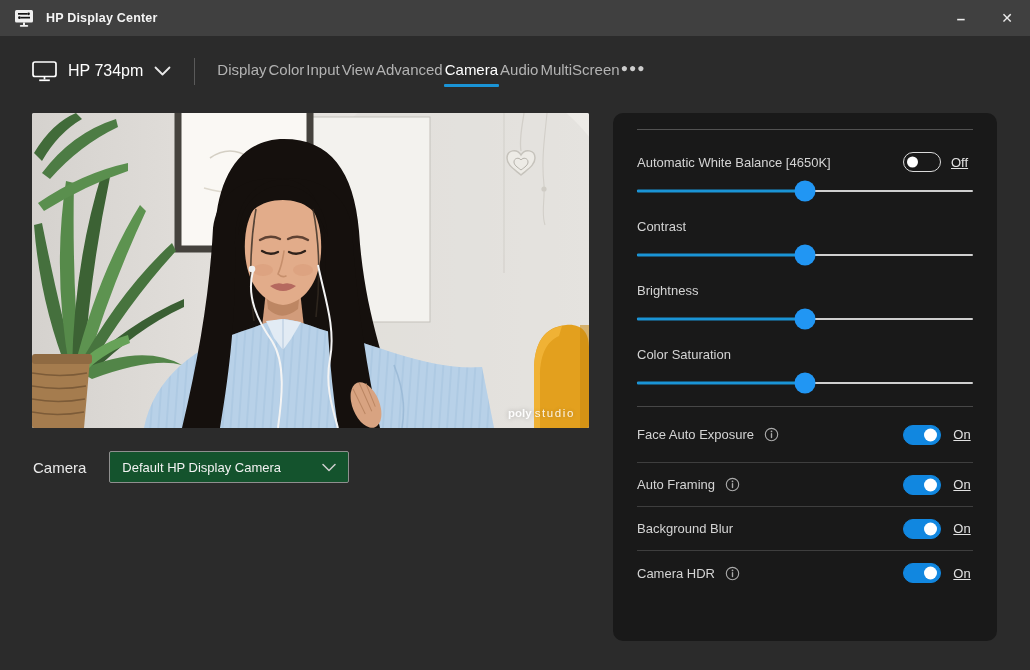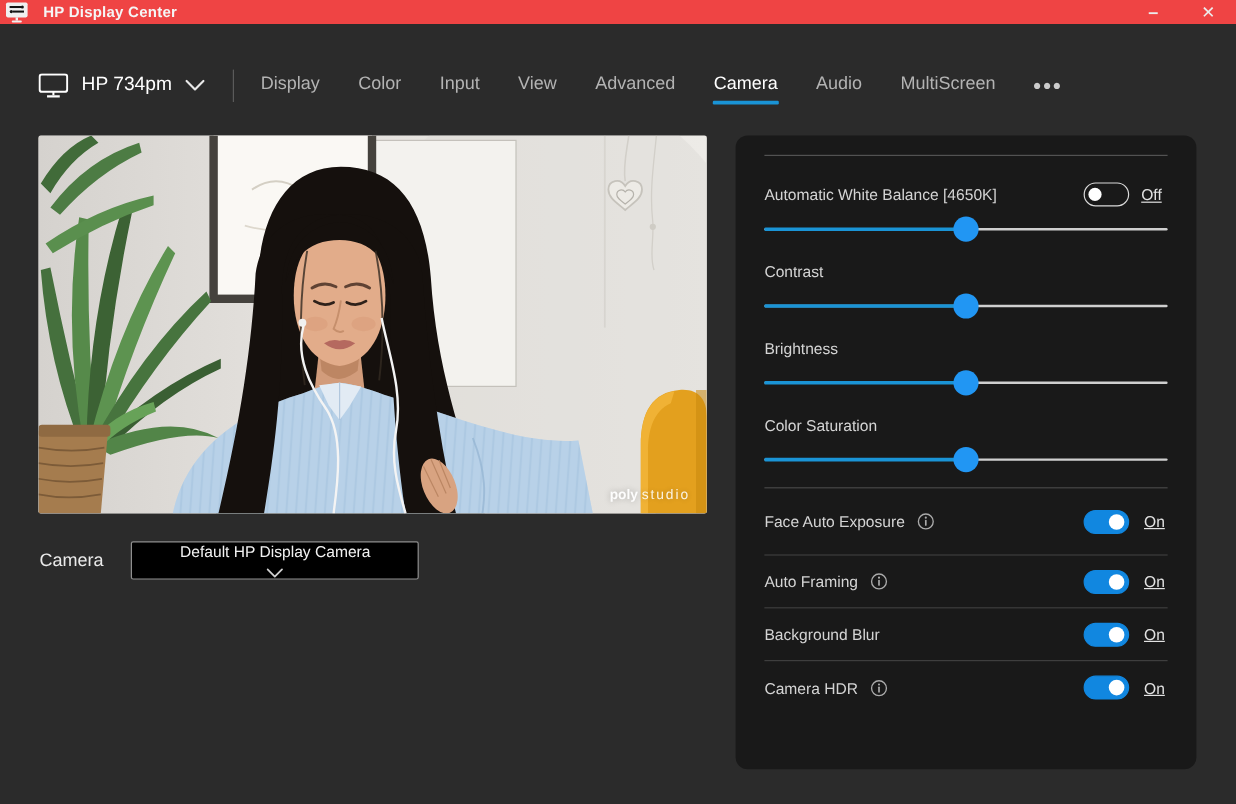"HP Display Center" .titlebar { background: #ef4444 -> #404040; height: 20px -> 36px; padding-left: 4px -> 14px }
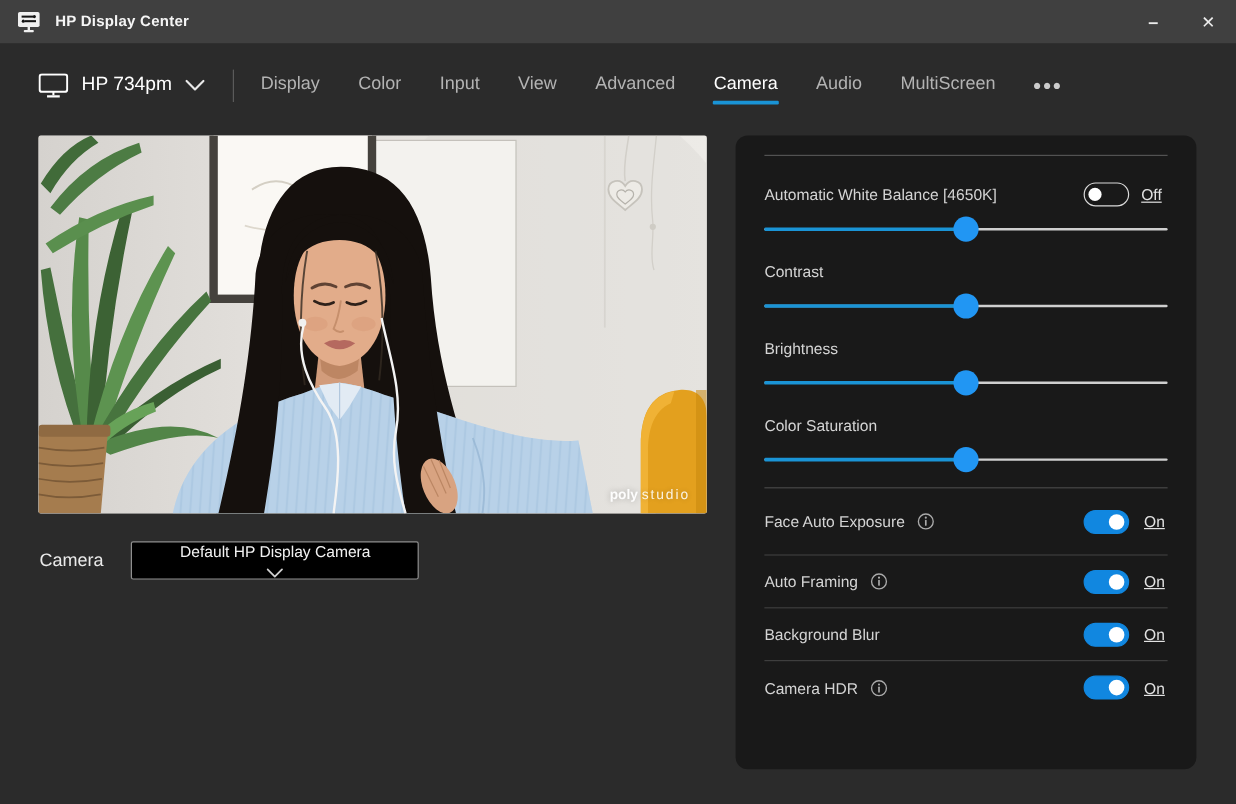"Display" .tabs { align-items: flex-end -> flex-start; gap: 30px -> none }
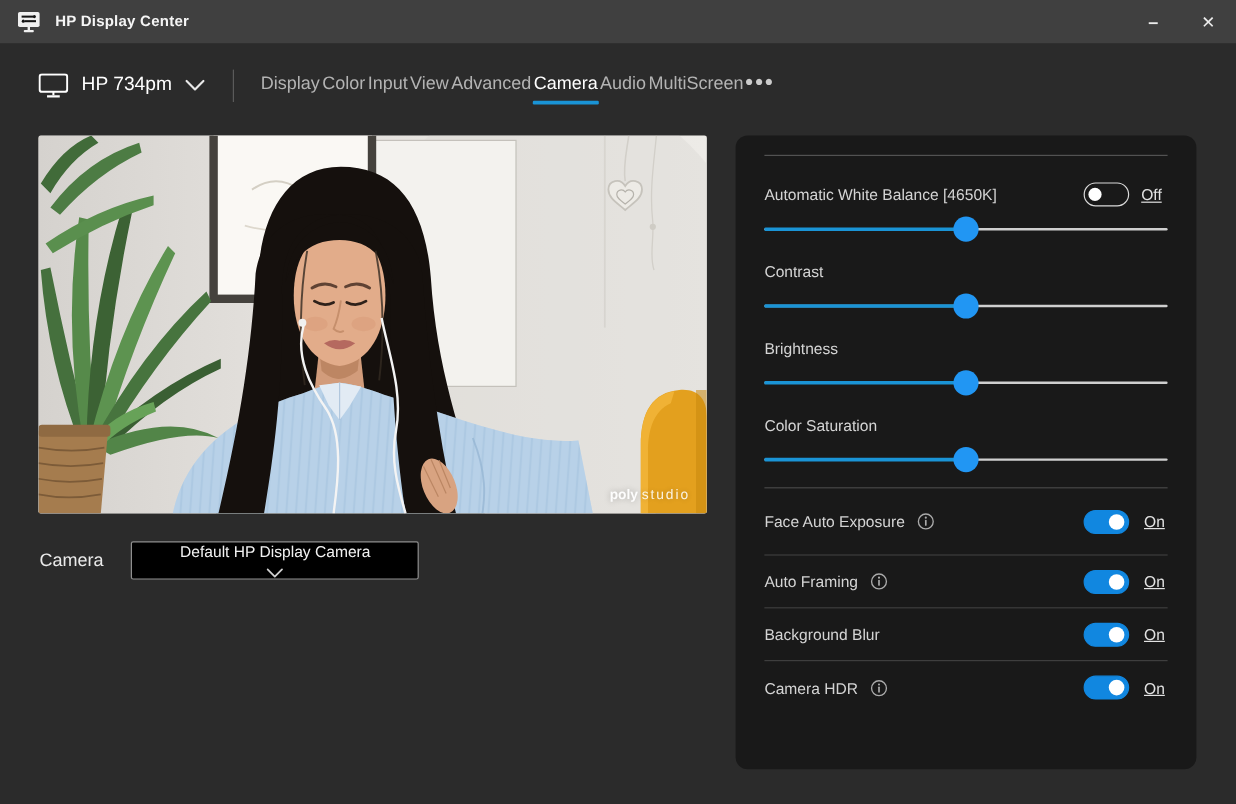"Default HP Display Camera" .camera-select { background: #000000 -> #14532d; flex-direction: column -> none }
